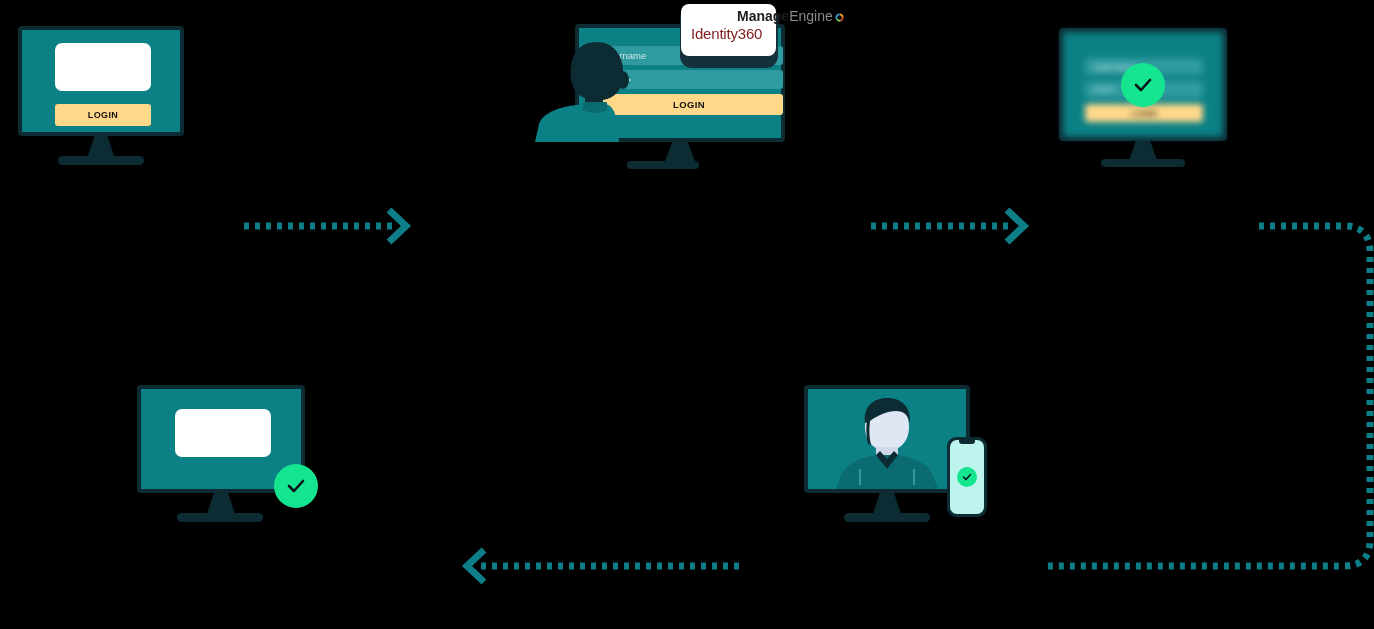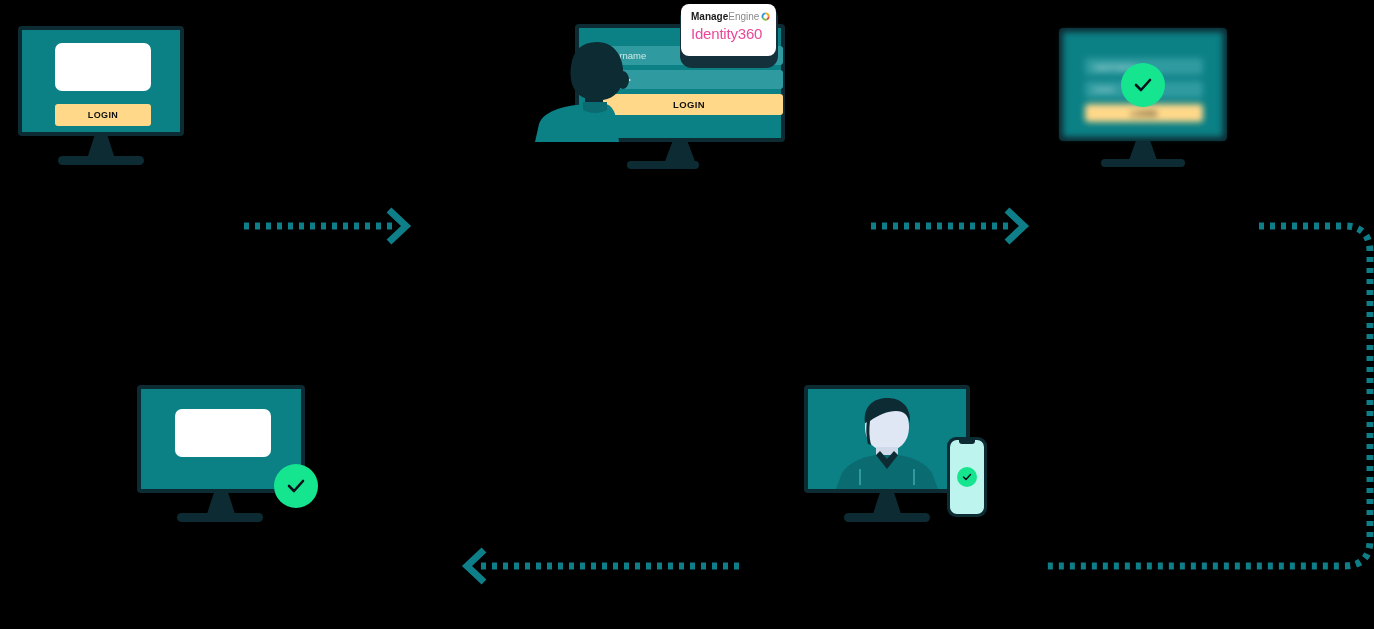"ManageEngine" .badge .b-top { font-size: 10px -> 14px; margin-left: none -> 46px }
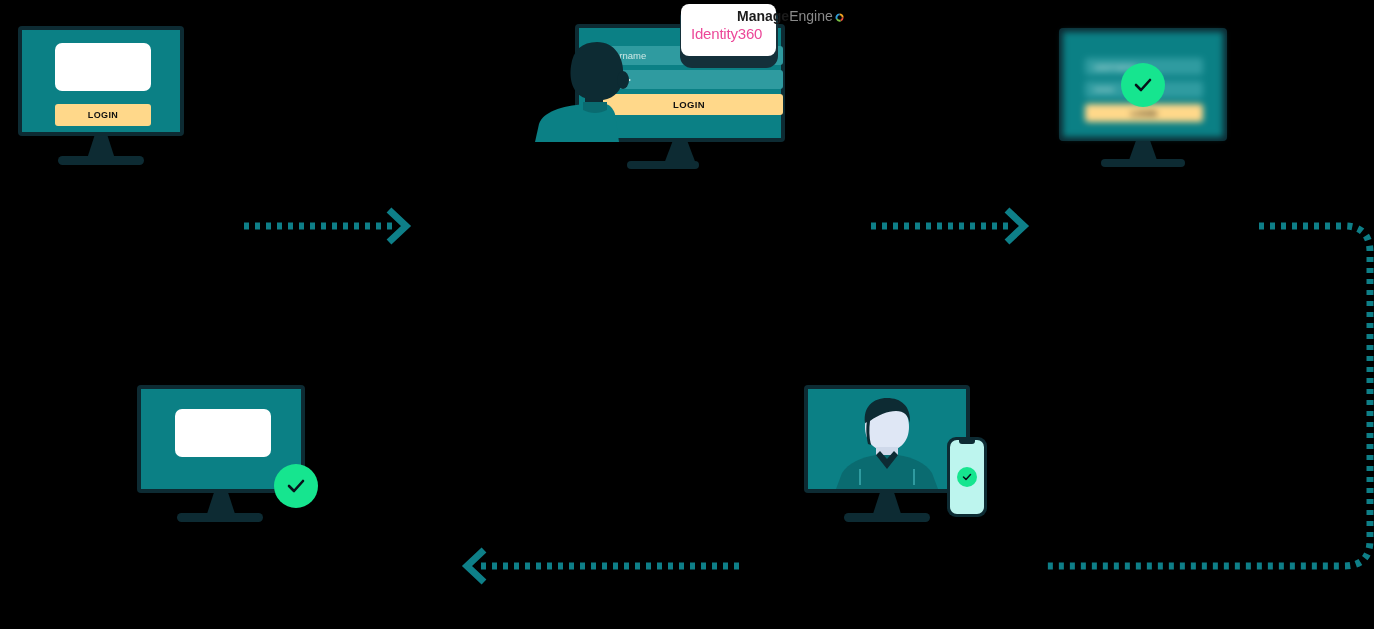"Identity360" .badge .b-bottom { color: #ec4899 -> #7f1d1d }
